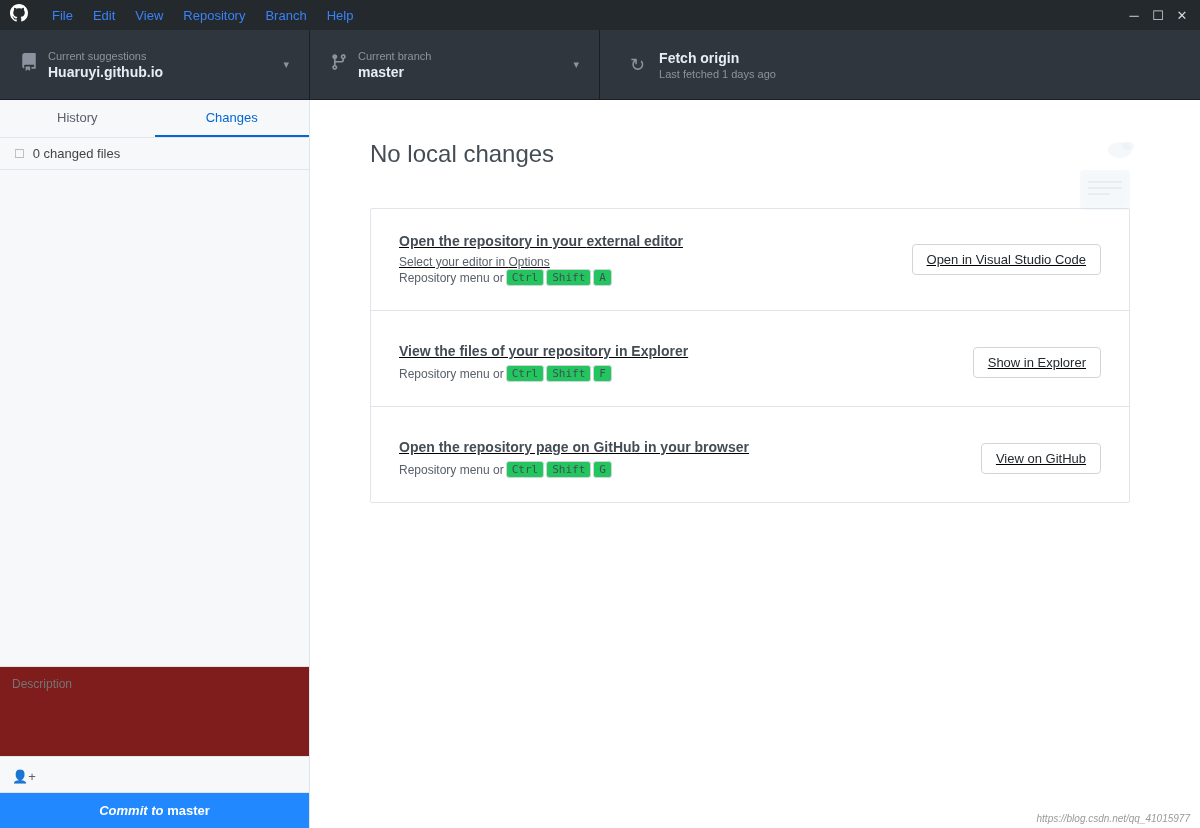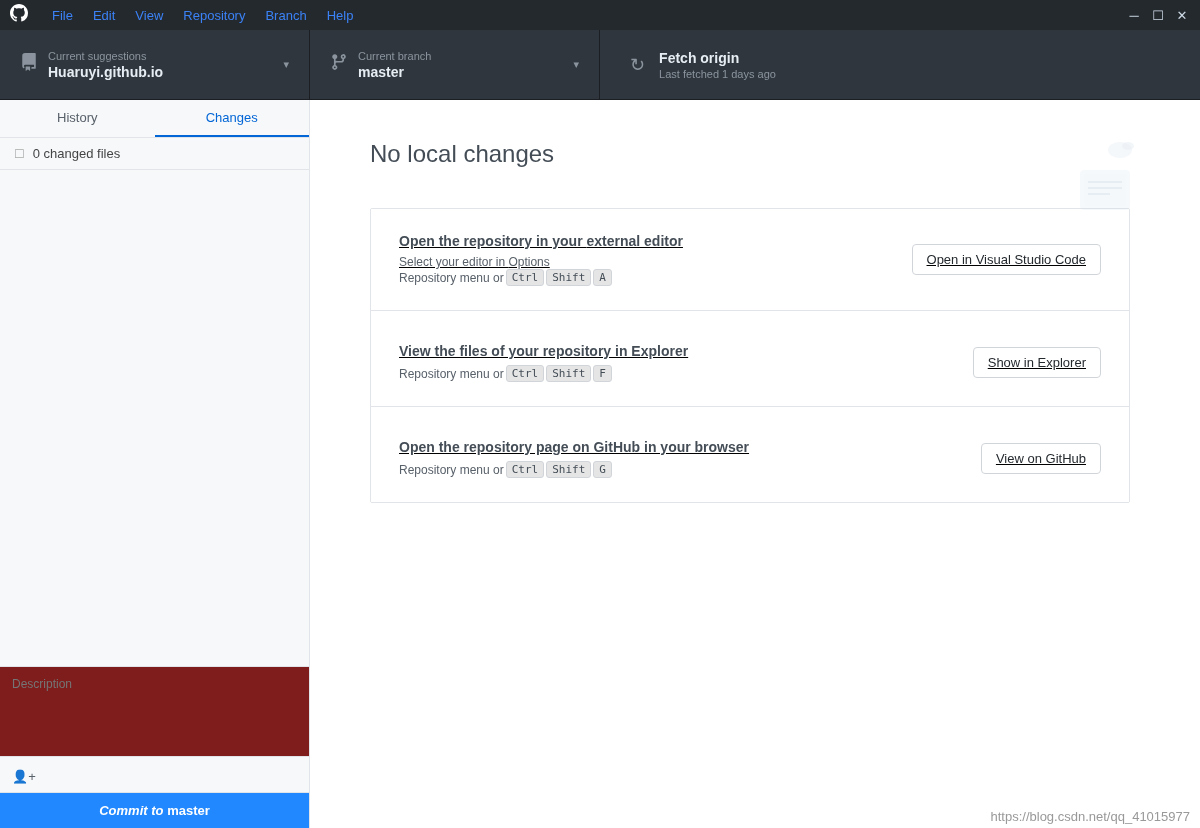"Ctrl" .kbd { background: #e5e5e5 -> #22c55e }
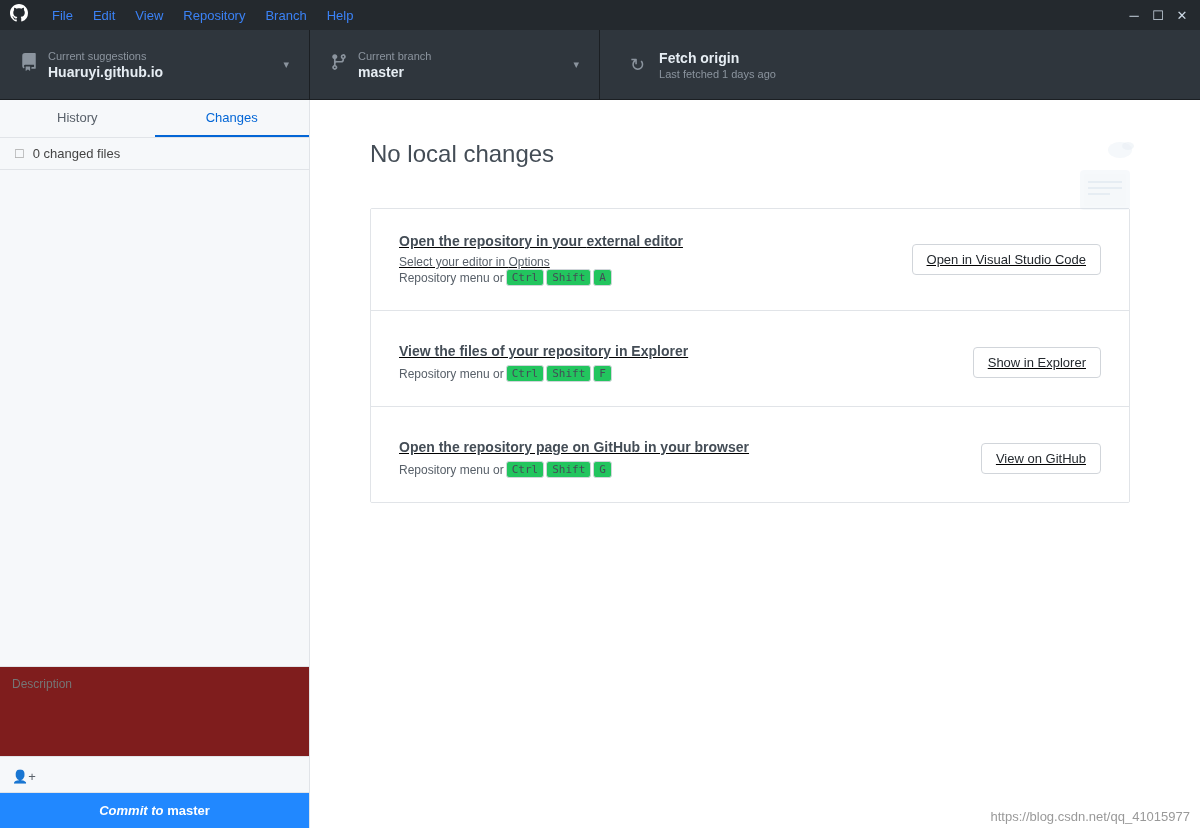"https://blog.csdn.net/qq_41015977" .status-bar { font-size: 13px -> 10px; font-style: none -> italic }
